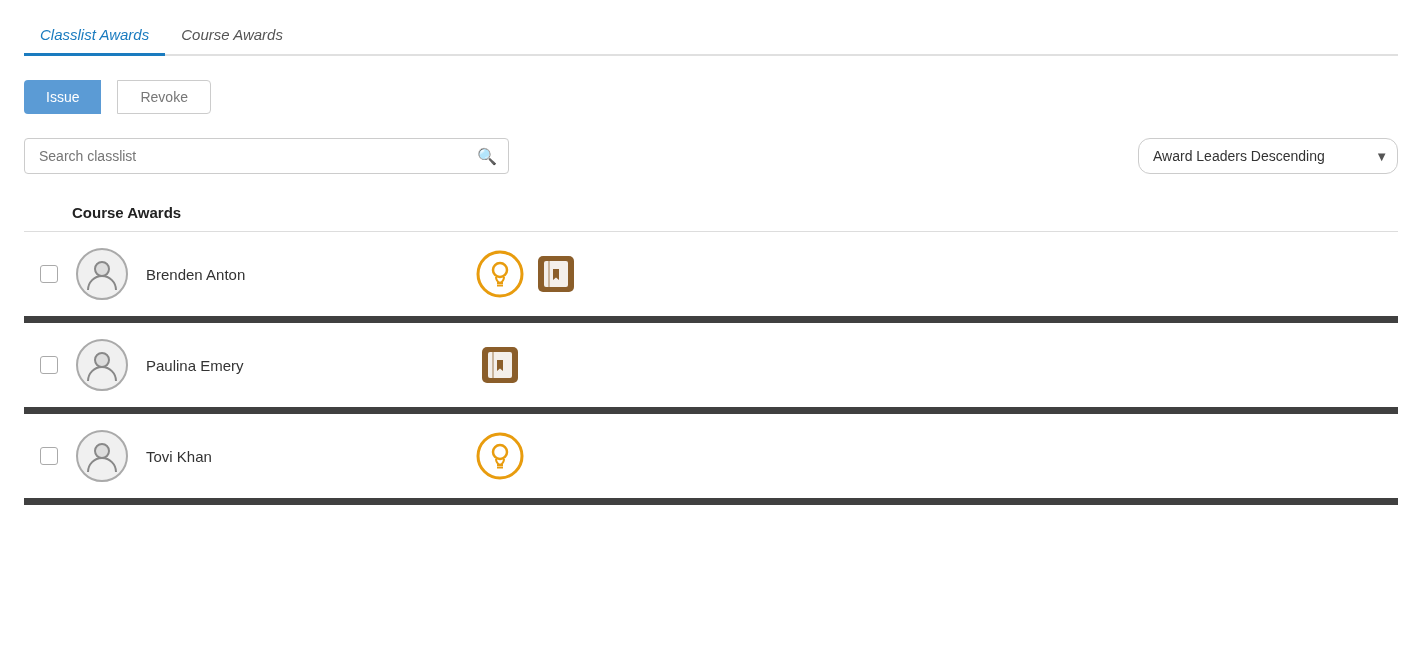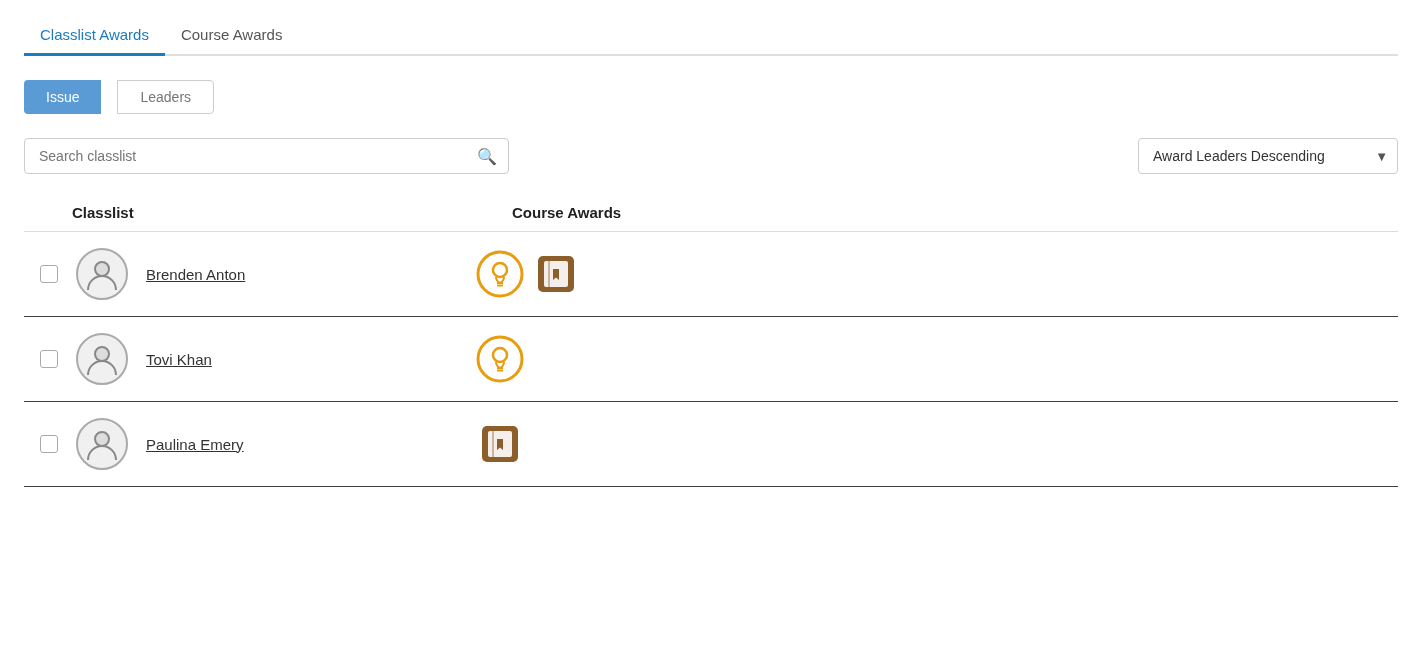"Classlist Awards" .tab { font-style: none -> italic }
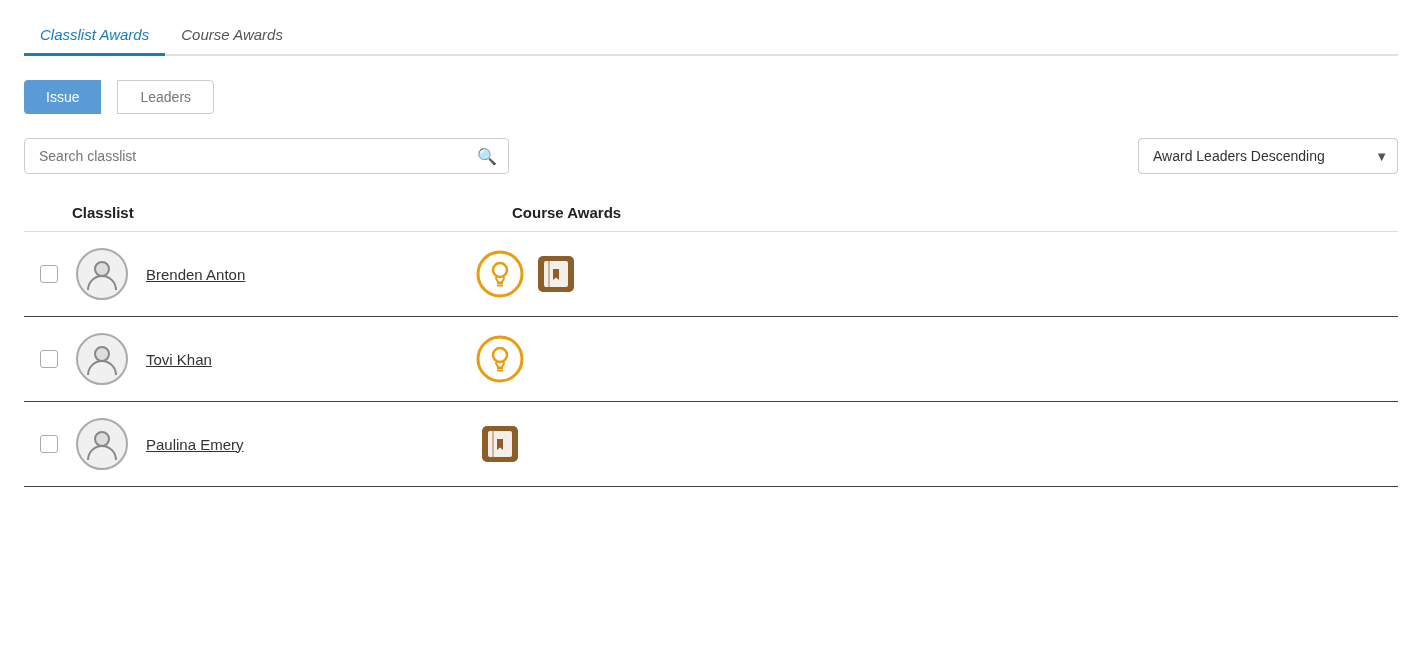"Leaders" button.btn-revoke { text: Leaders -> Revoke }
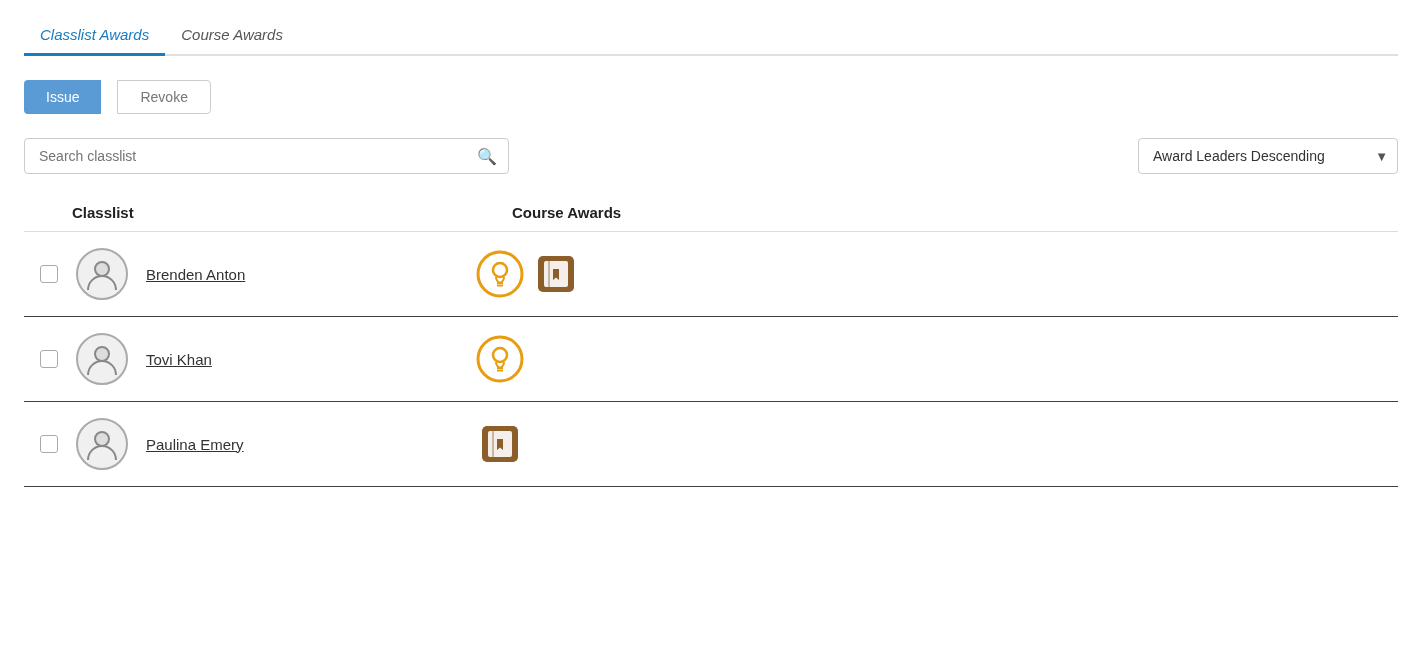"Award Leaders Descending" .sort-select { border-radius: 4px -> 12px }
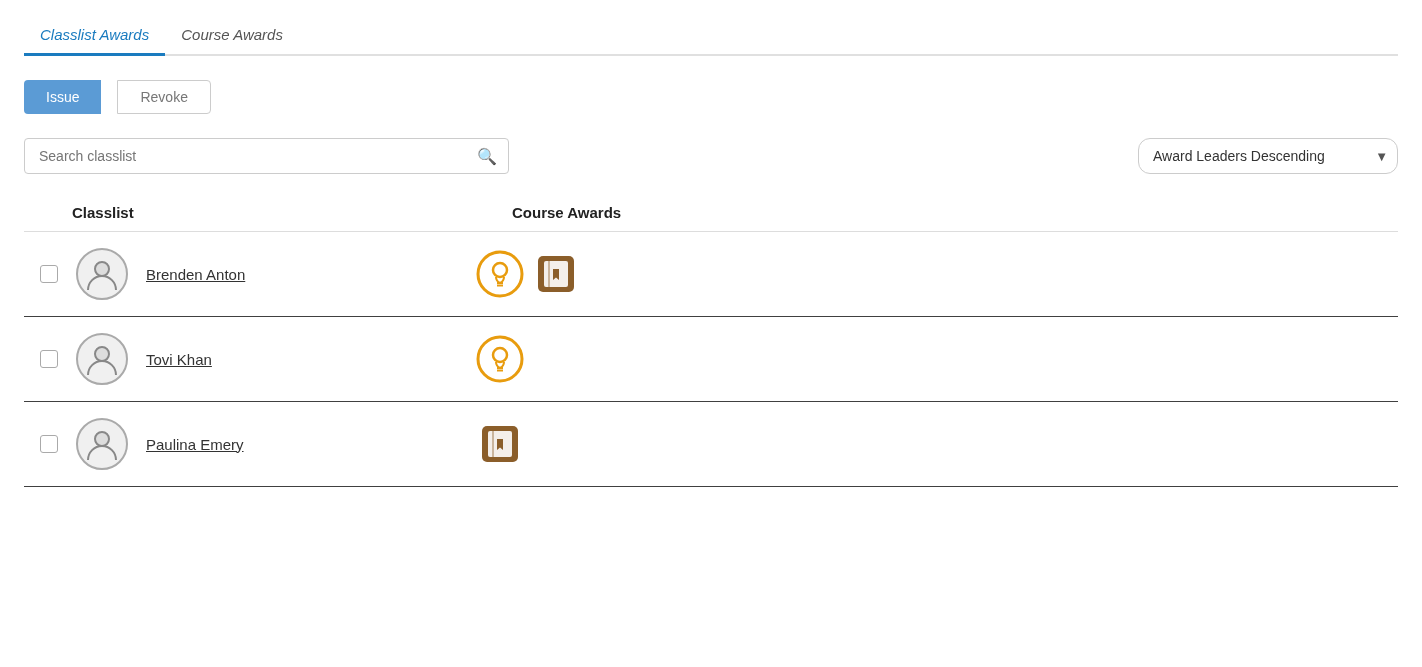"Classlist" div.col-classlist { html: <div>Classlist</div> -> none }
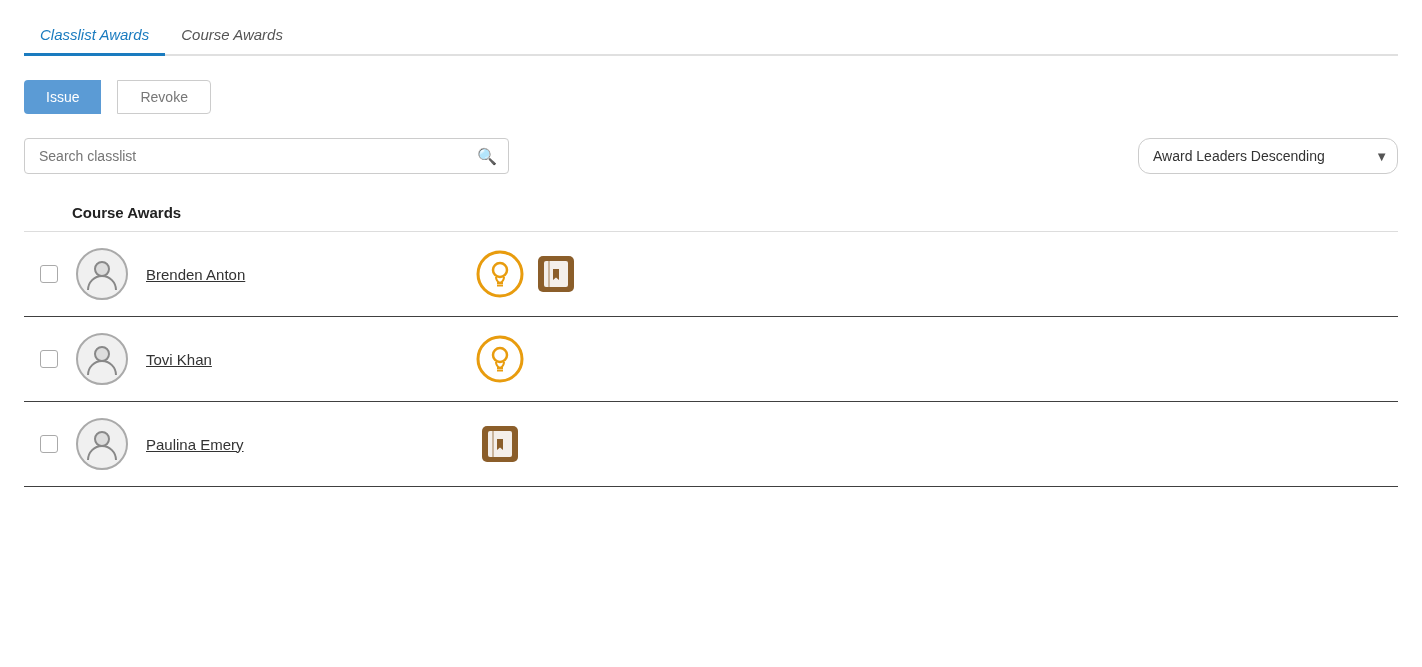"Brenden Anton" .student-row { border-bottom: 1px solid #404040 -> 7px solid #404040; text-decoration: underline -> none }
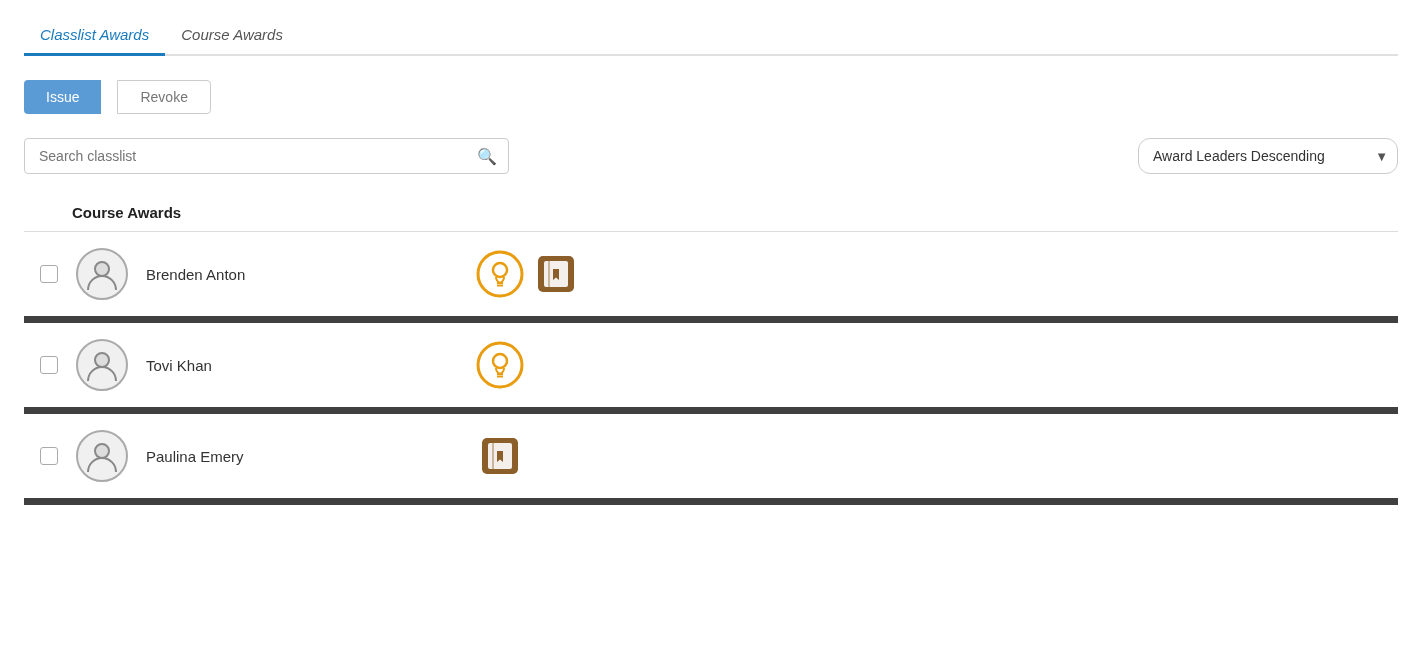"Tovi Khan" div.student-row { order: before "Paulina Emery" -> after "Paulina Emery" }
